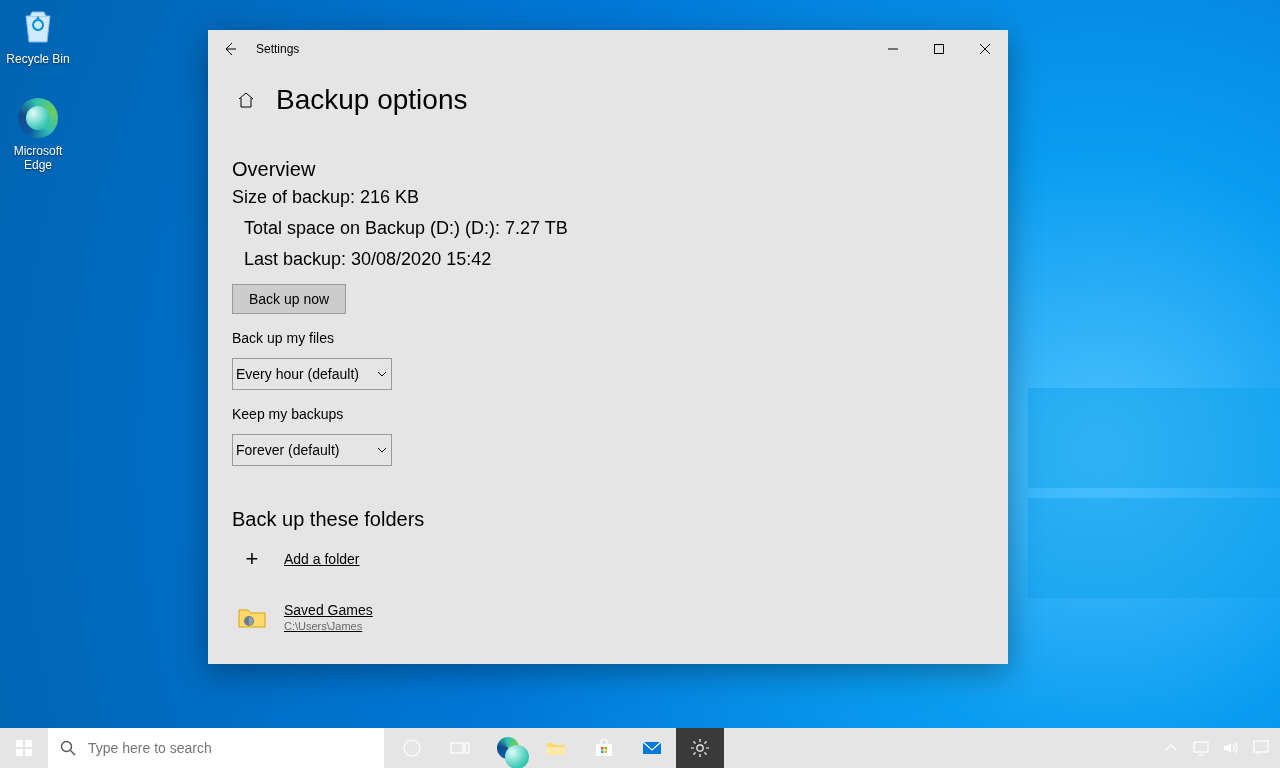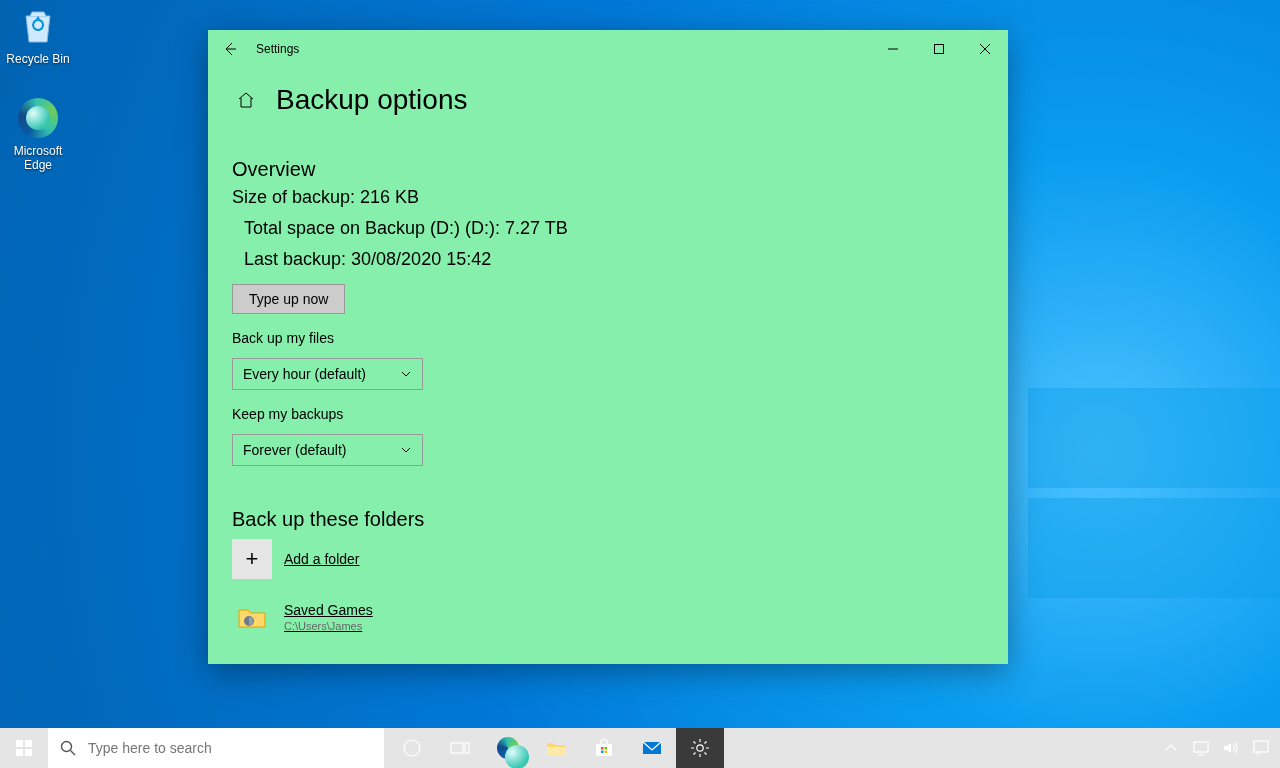"Settings" .window { background: #86efac -> #e5e5e5 }
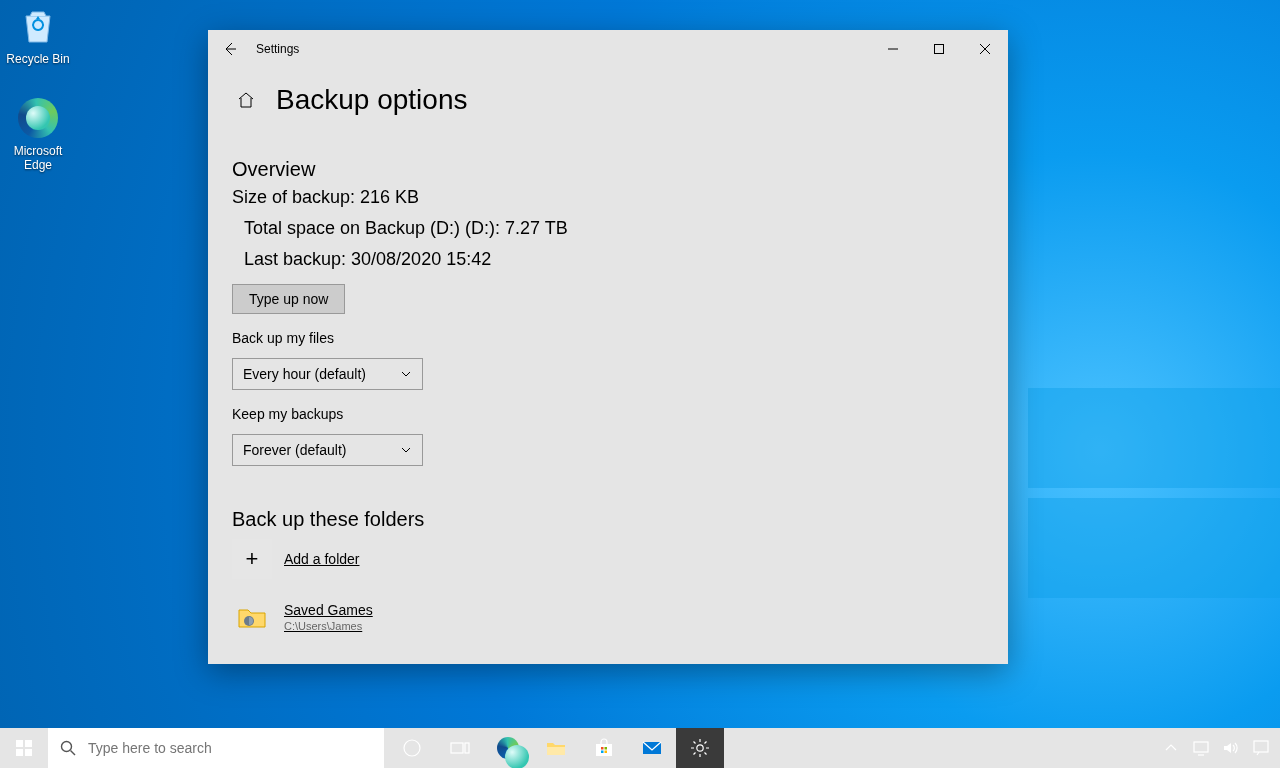"Type up now" div.btn { text: Type -> Back }
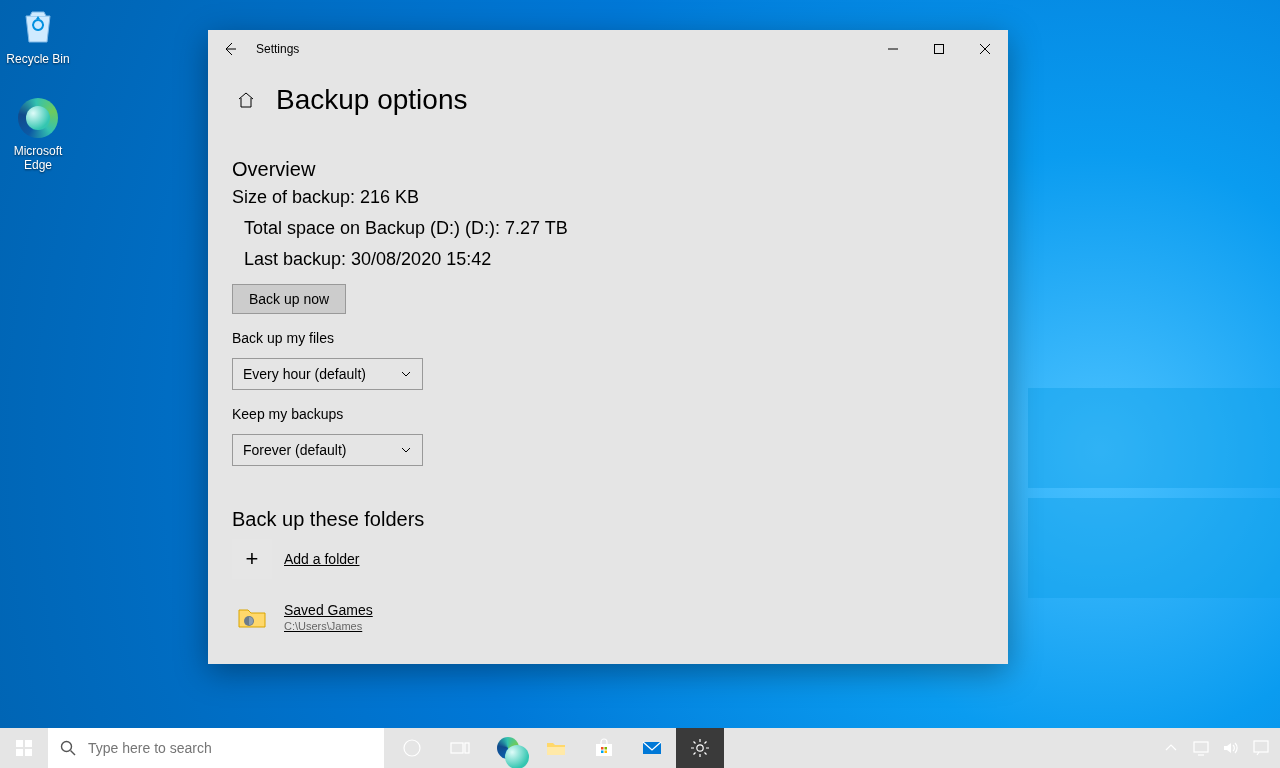"Every hour (default)" .select { padding: 0 10px -> 0 3px; width: 191px -> 160px }
